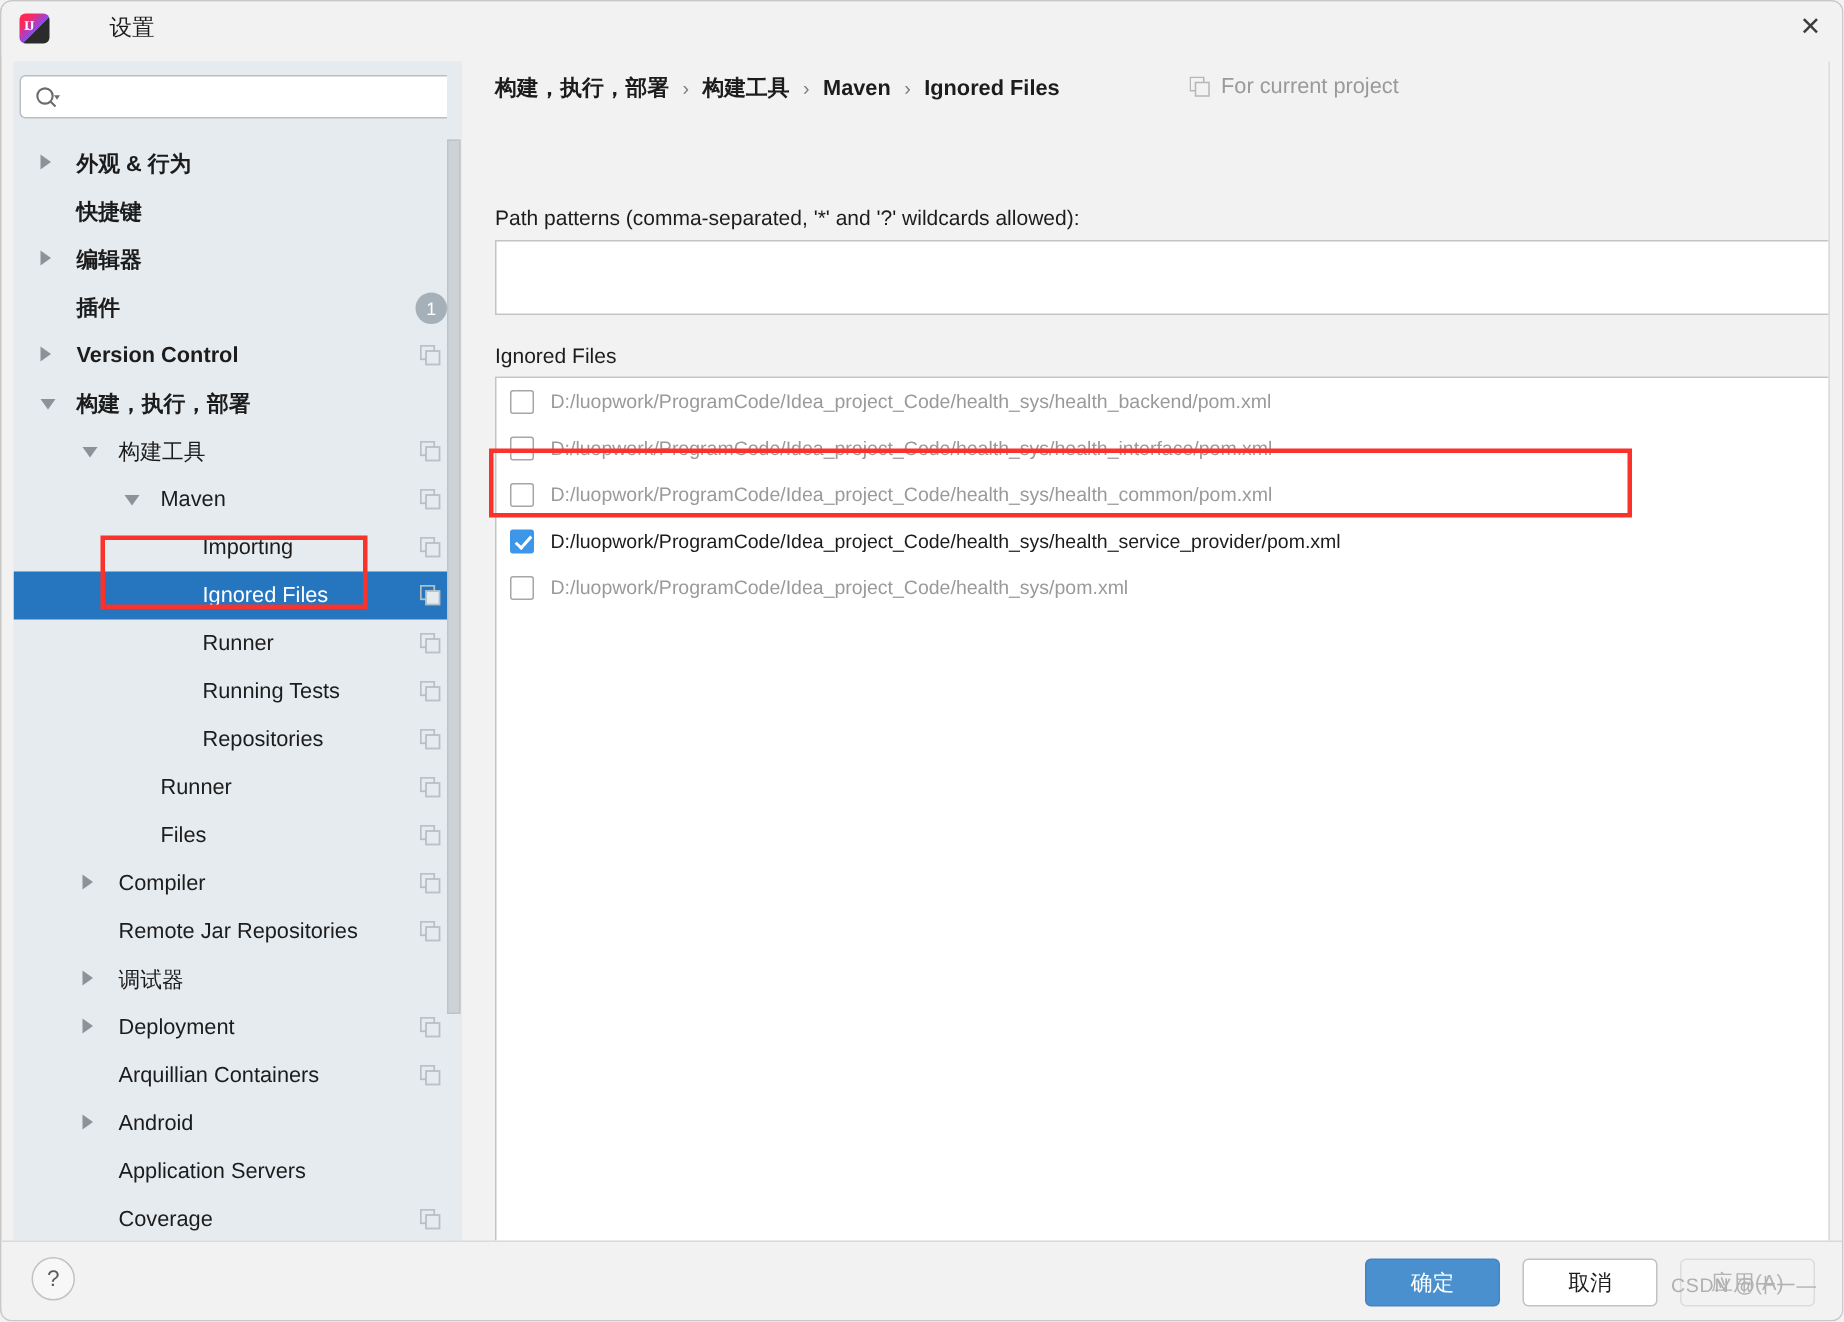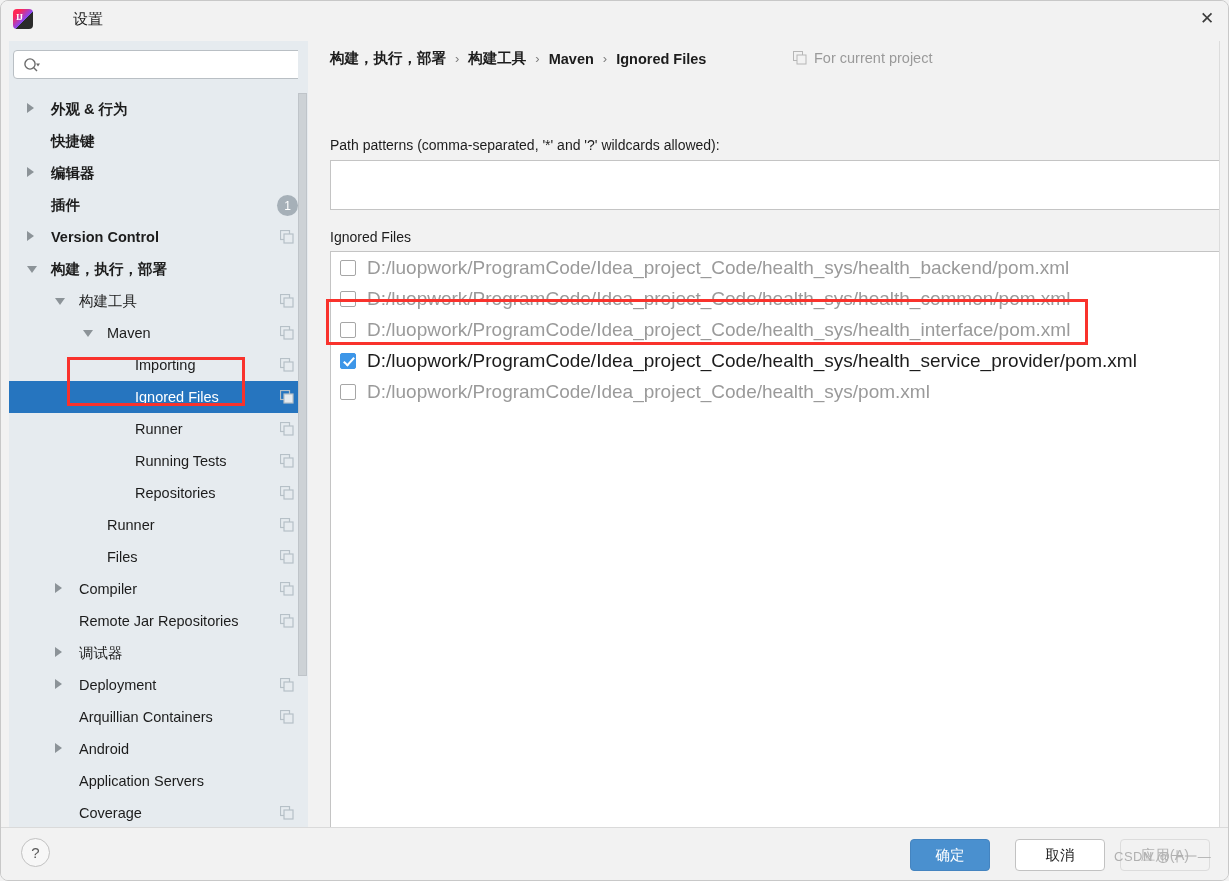"D:/luopwork/ProgramCode/Idea_project_Cod" .file-path { font-size: 19px -> 13px }
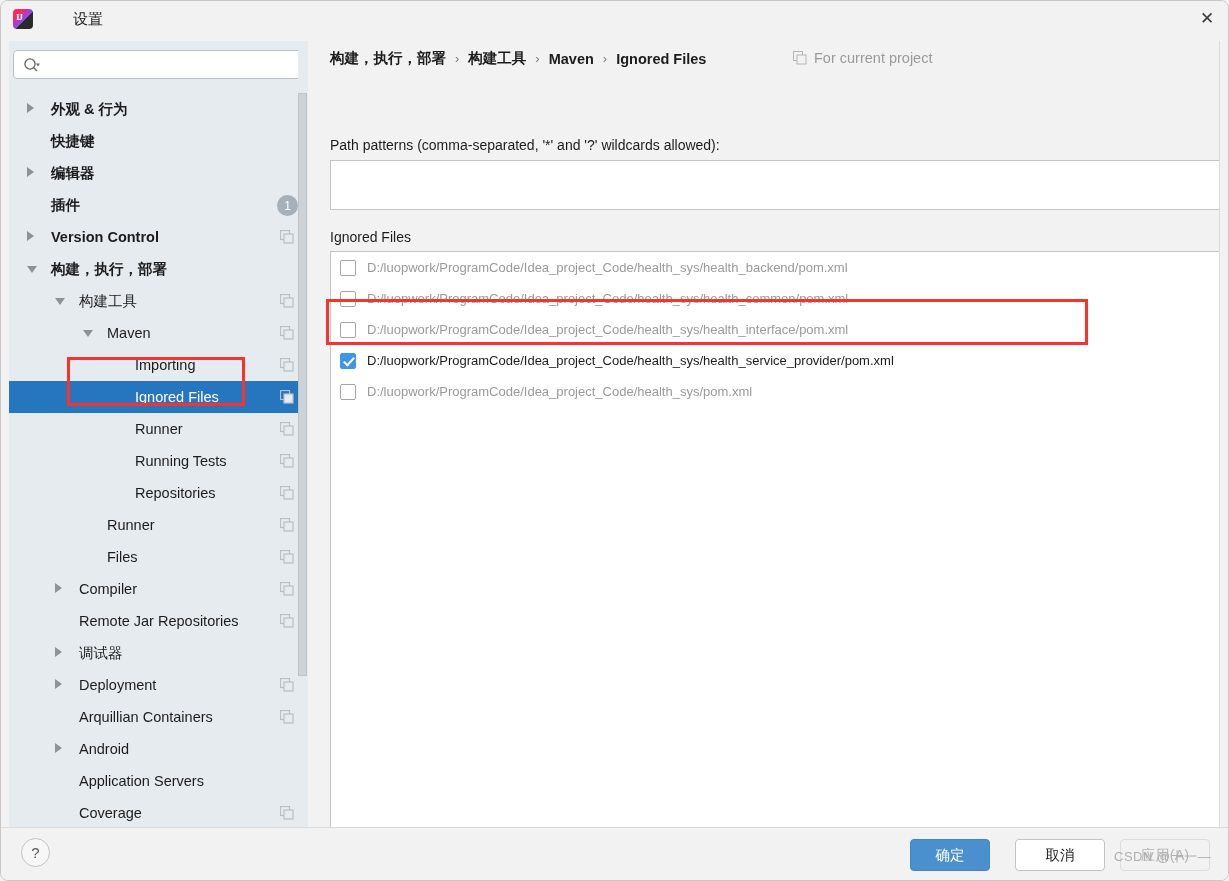"D:/luopwork/ProgramCode/Idea_project_Code/health_sys/health_comm" div.file-row { order: before "D:/luopwork/ProgramCode/Idea_project_Code/health_sys/health_inte" -> after "D:/luopwork/ProgramCode/Idea_project_Code/health_sys/health_inte" }
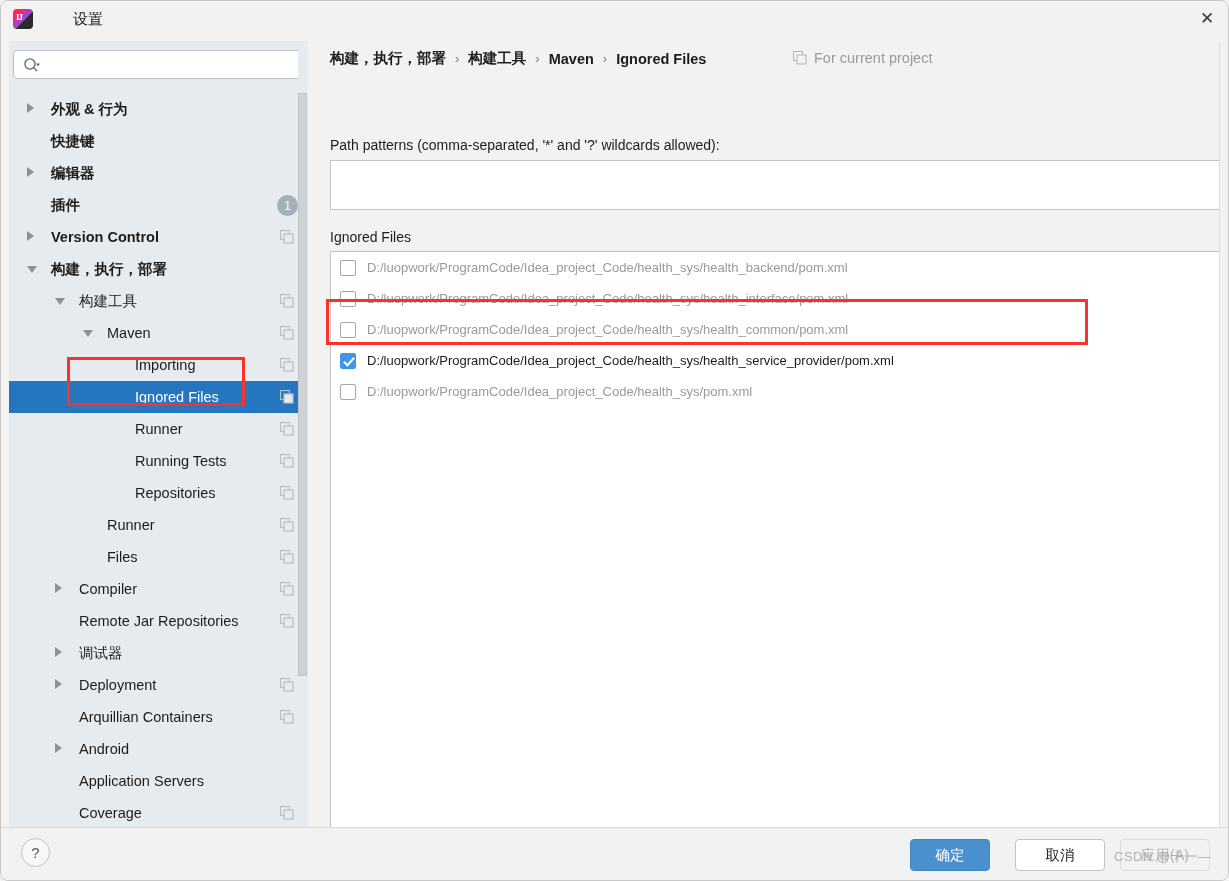"确定" .btn-ok { width: 80px -> 90px }
